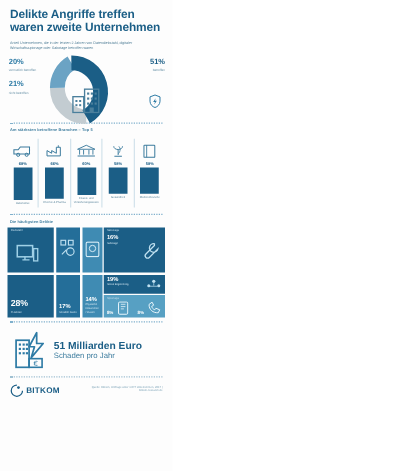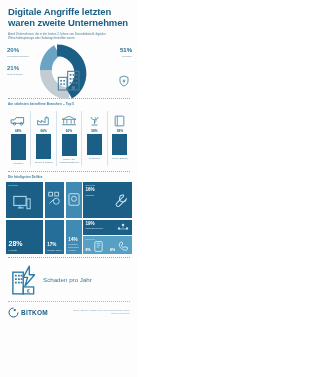"Digitale Angriffe letzten" div { text: Digitale Angriffe letzten -> Delikte Angriffe treffen }
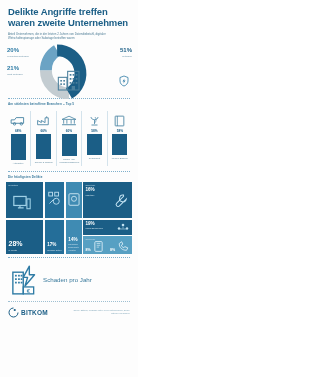"51 Milliarden Euro" div.big { html: none -> <div>51 Milliarden Euro</div> }
